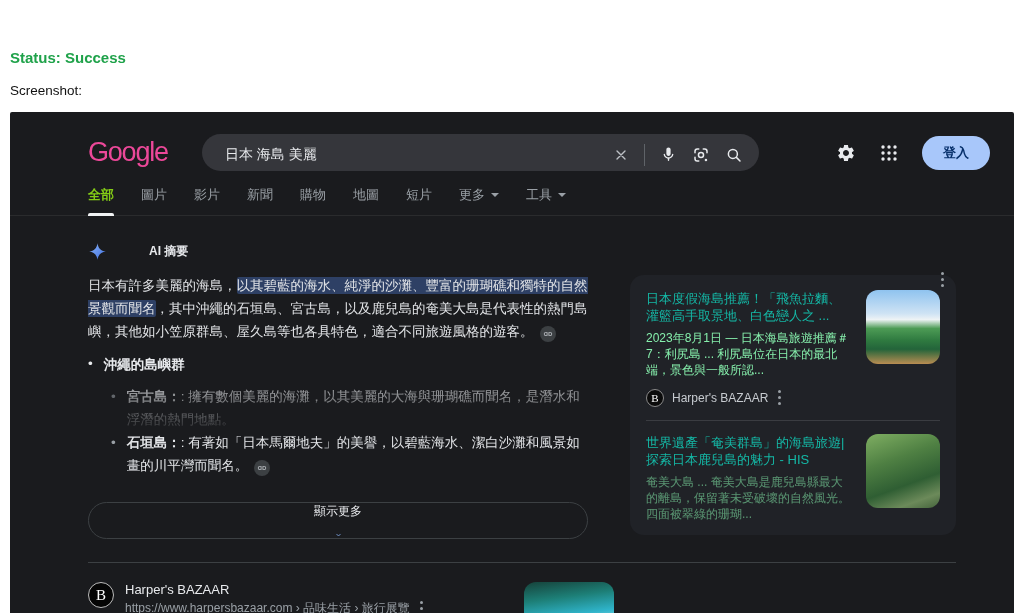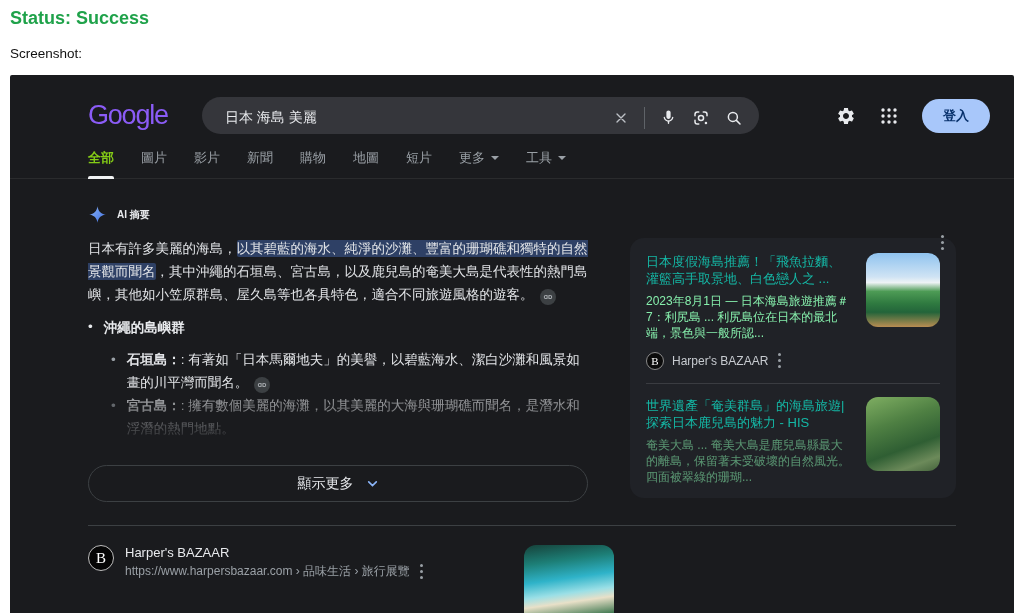"Status: Success" .status-line { font-size: 18px -> 15px; margin-top: none -> 41px }
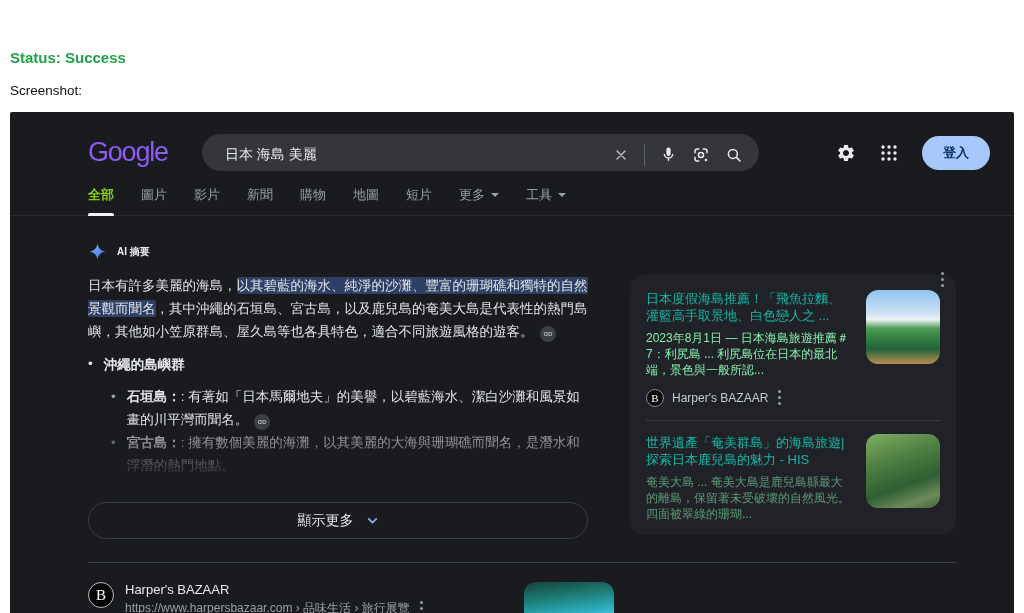"Google" .glogo { color: #8b5cf6 -> #ec4899 }
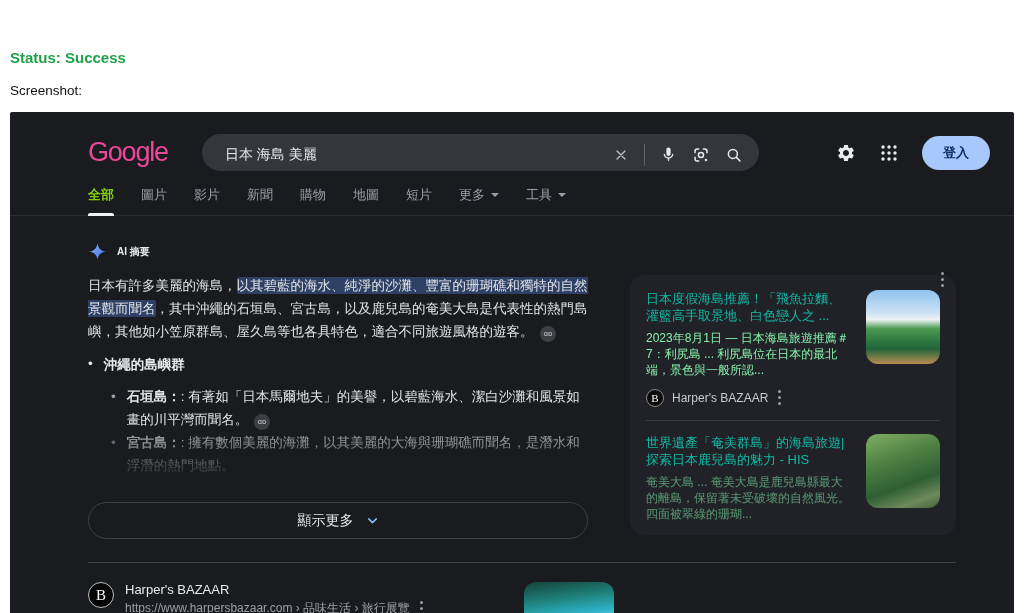"AI 摘要" .ai-label { font-size: 10px -> 12px; margin-left: none -> 32px }
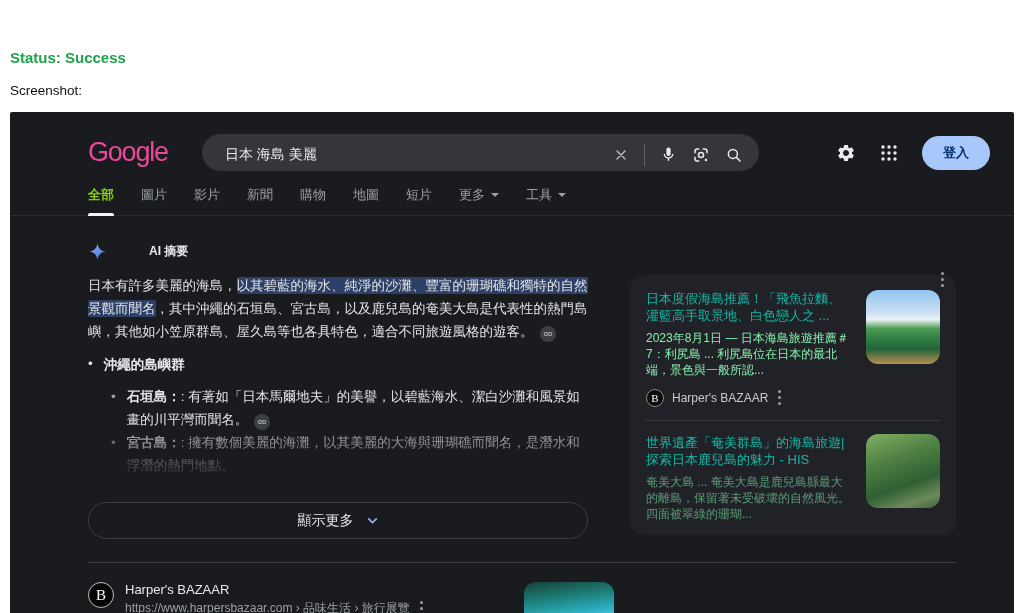"石垣島：:" div.lvl2-item { order: before "宮古島：:" -> after "宮古島：:" }
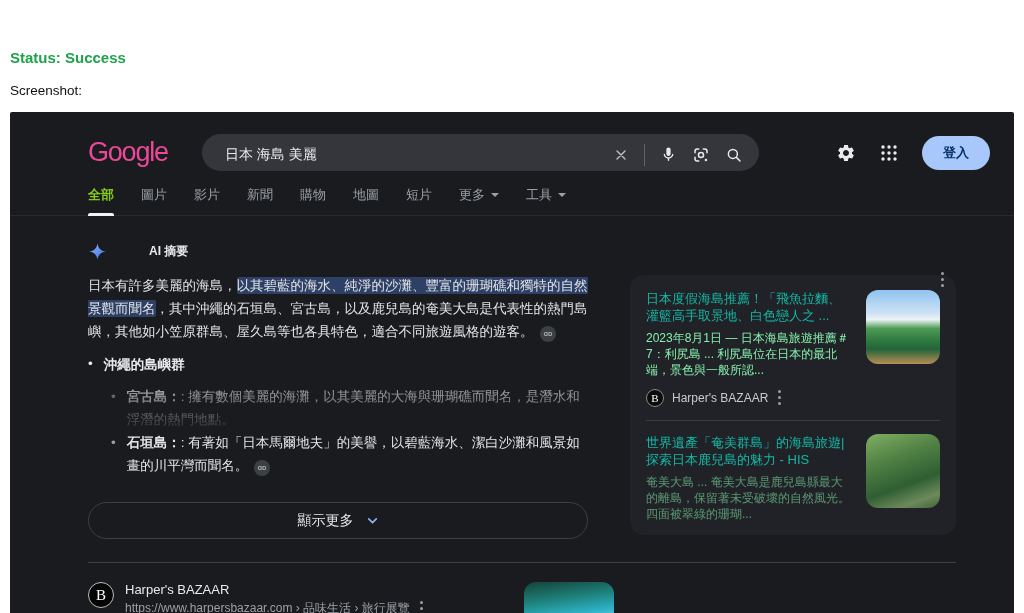"顯示更多" .show-more { flex-direction: none -> column; font-size: 14px -> 12px }
